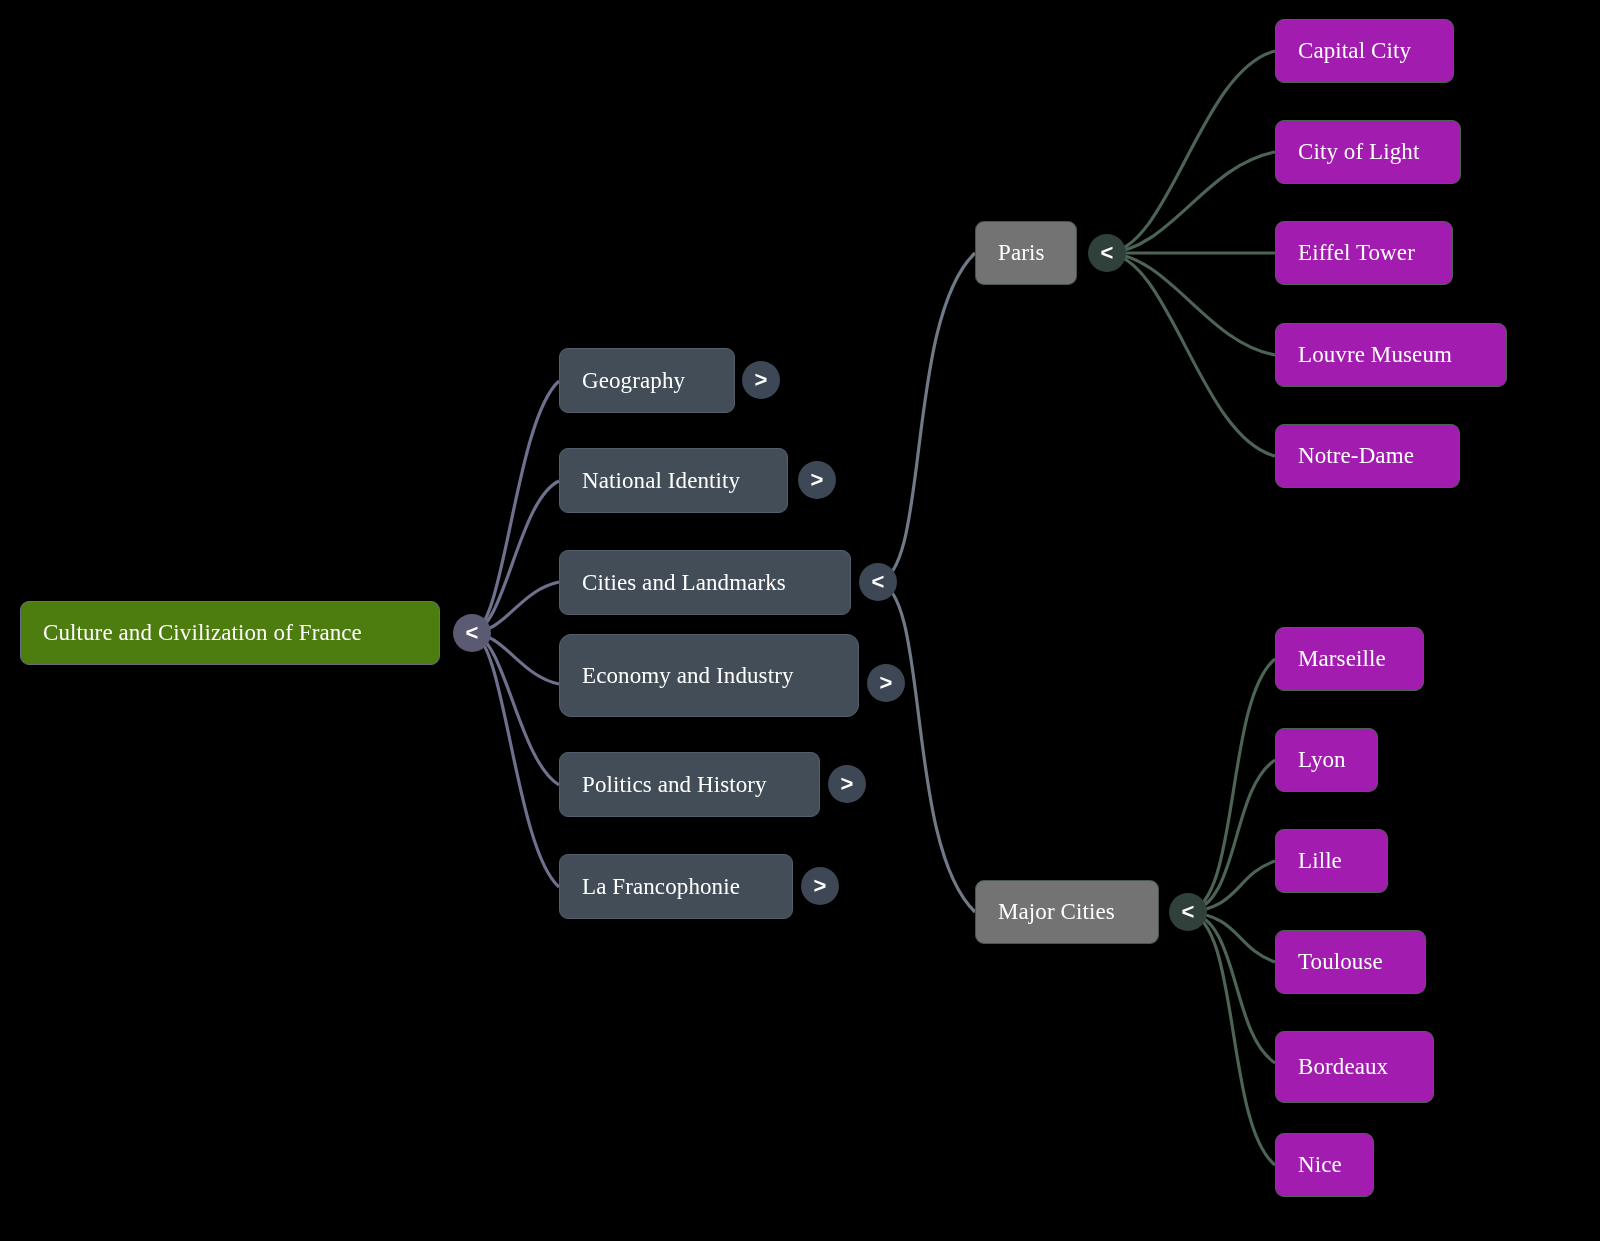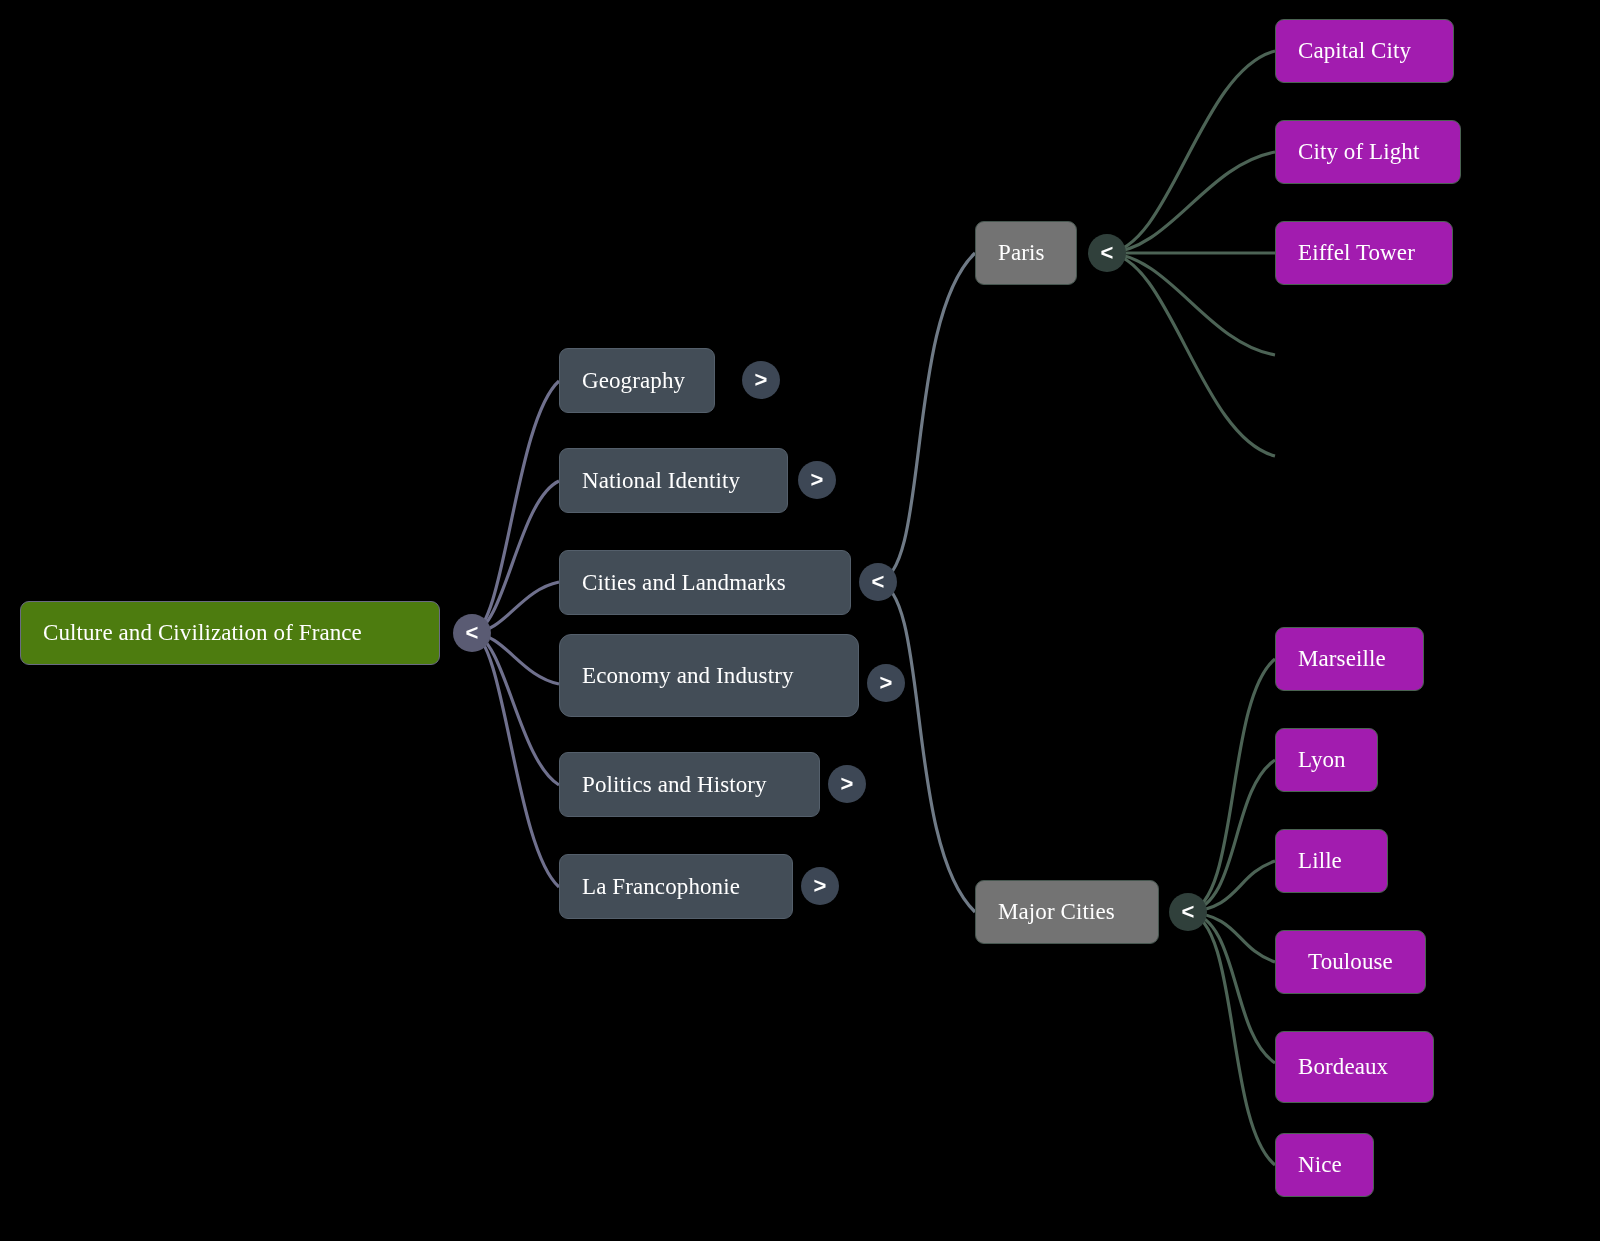"Louvre Museum" div.node { html: none -> <div> <span>Louvre Museum</span> </div> }
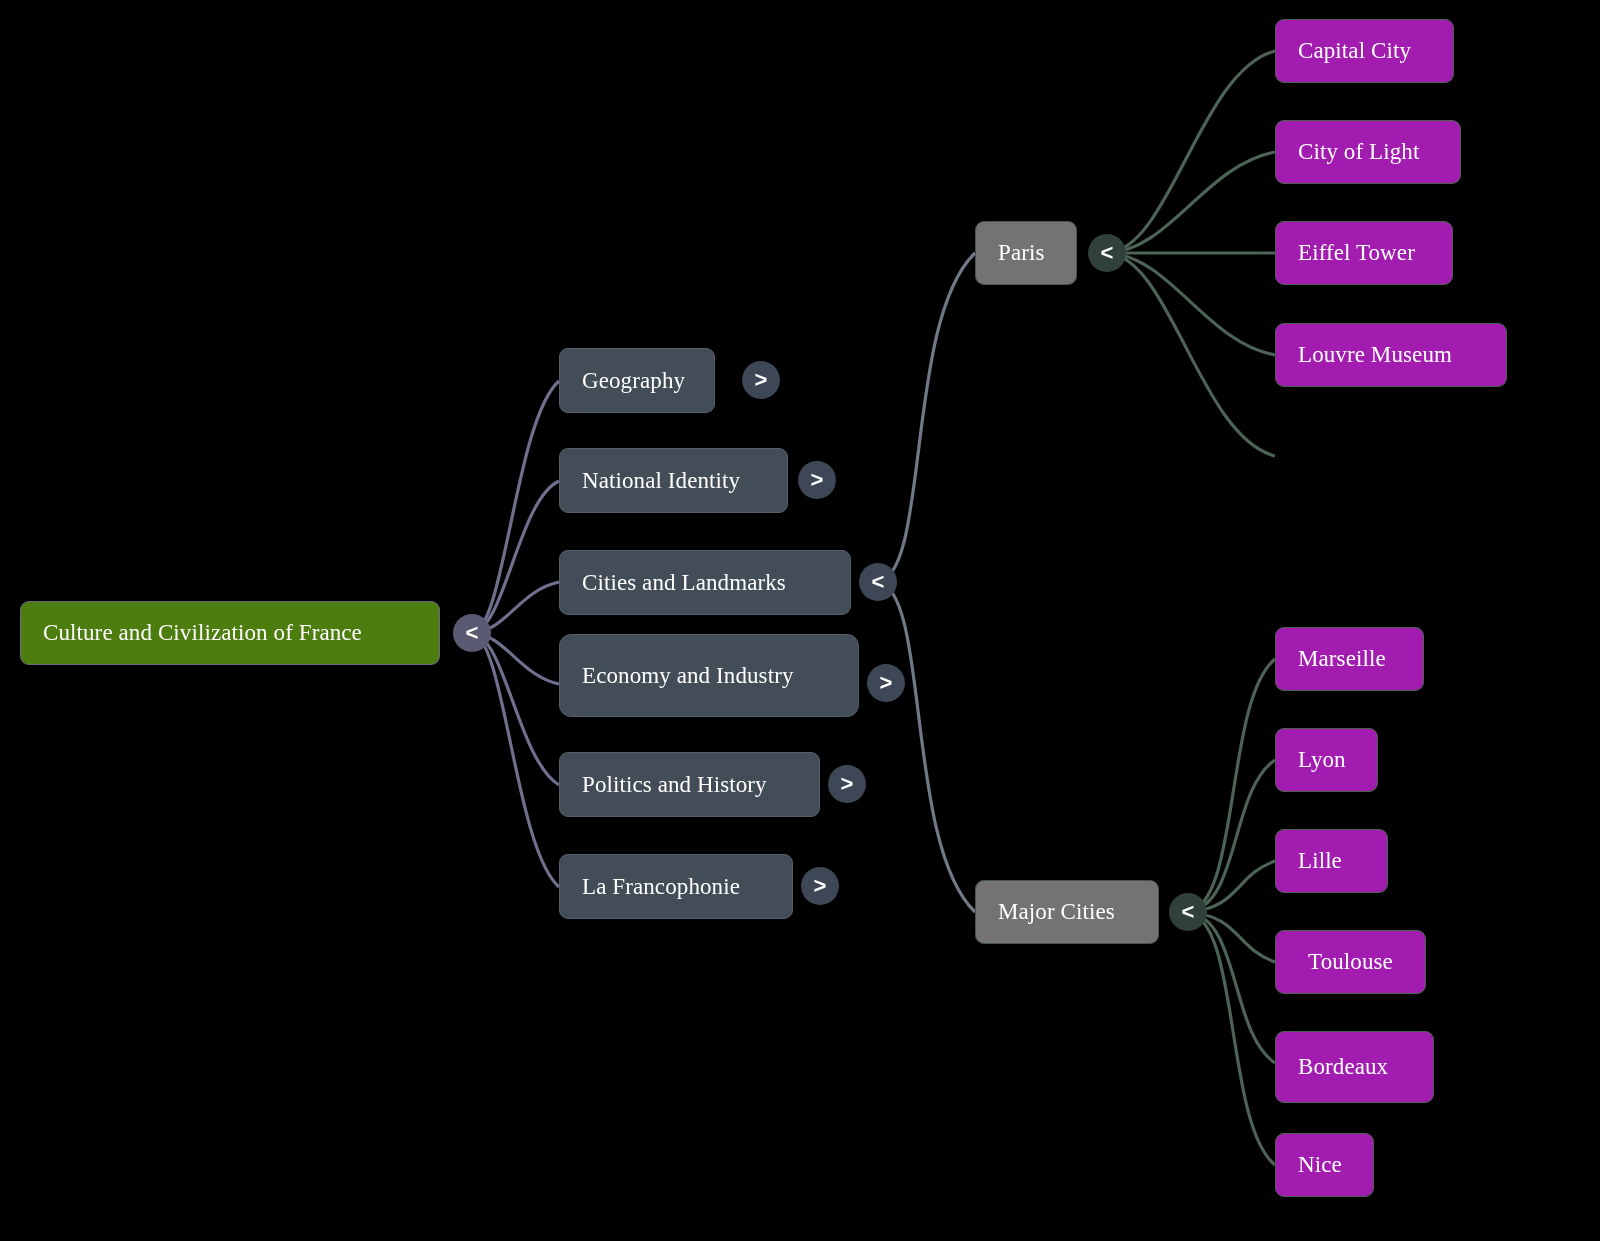"Geography" div.node { width: 156px -> 176px }
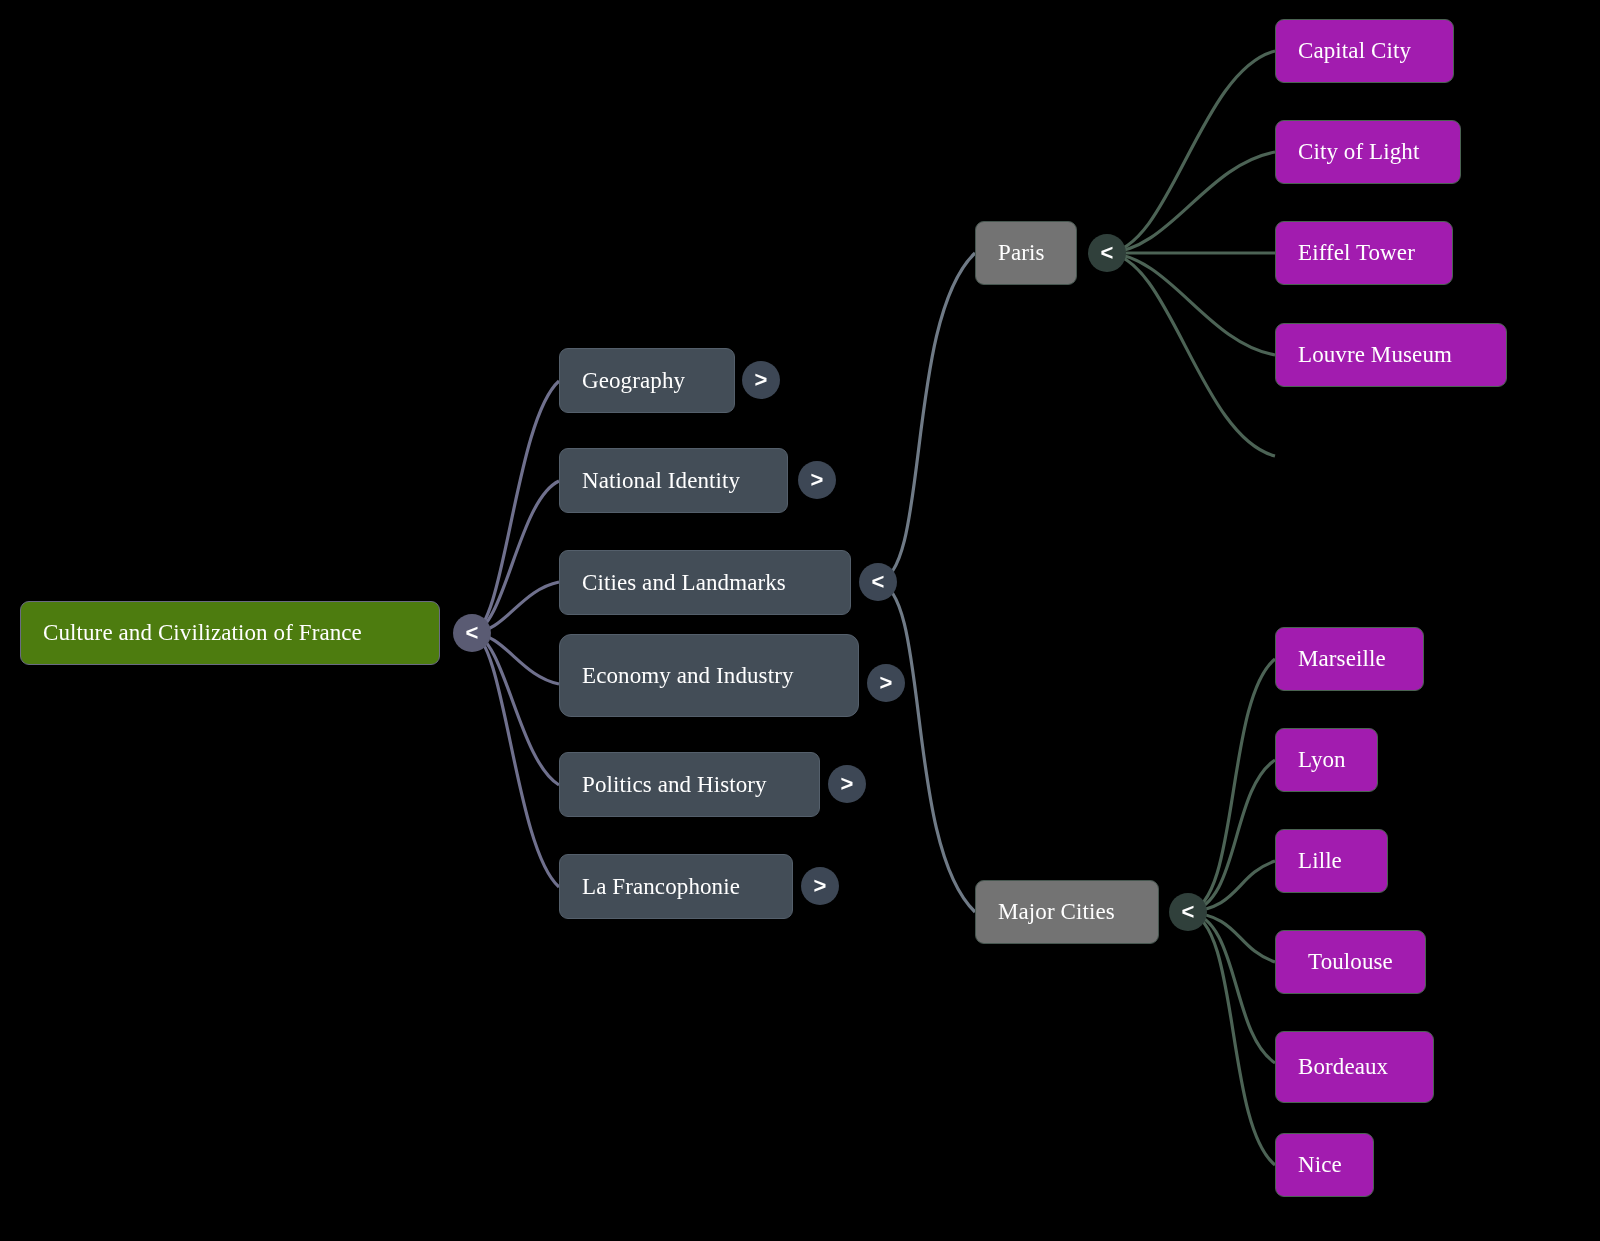"Notre-Dame" div.node { html: none -> <div> <span>Notre-Dame</span> </div> }
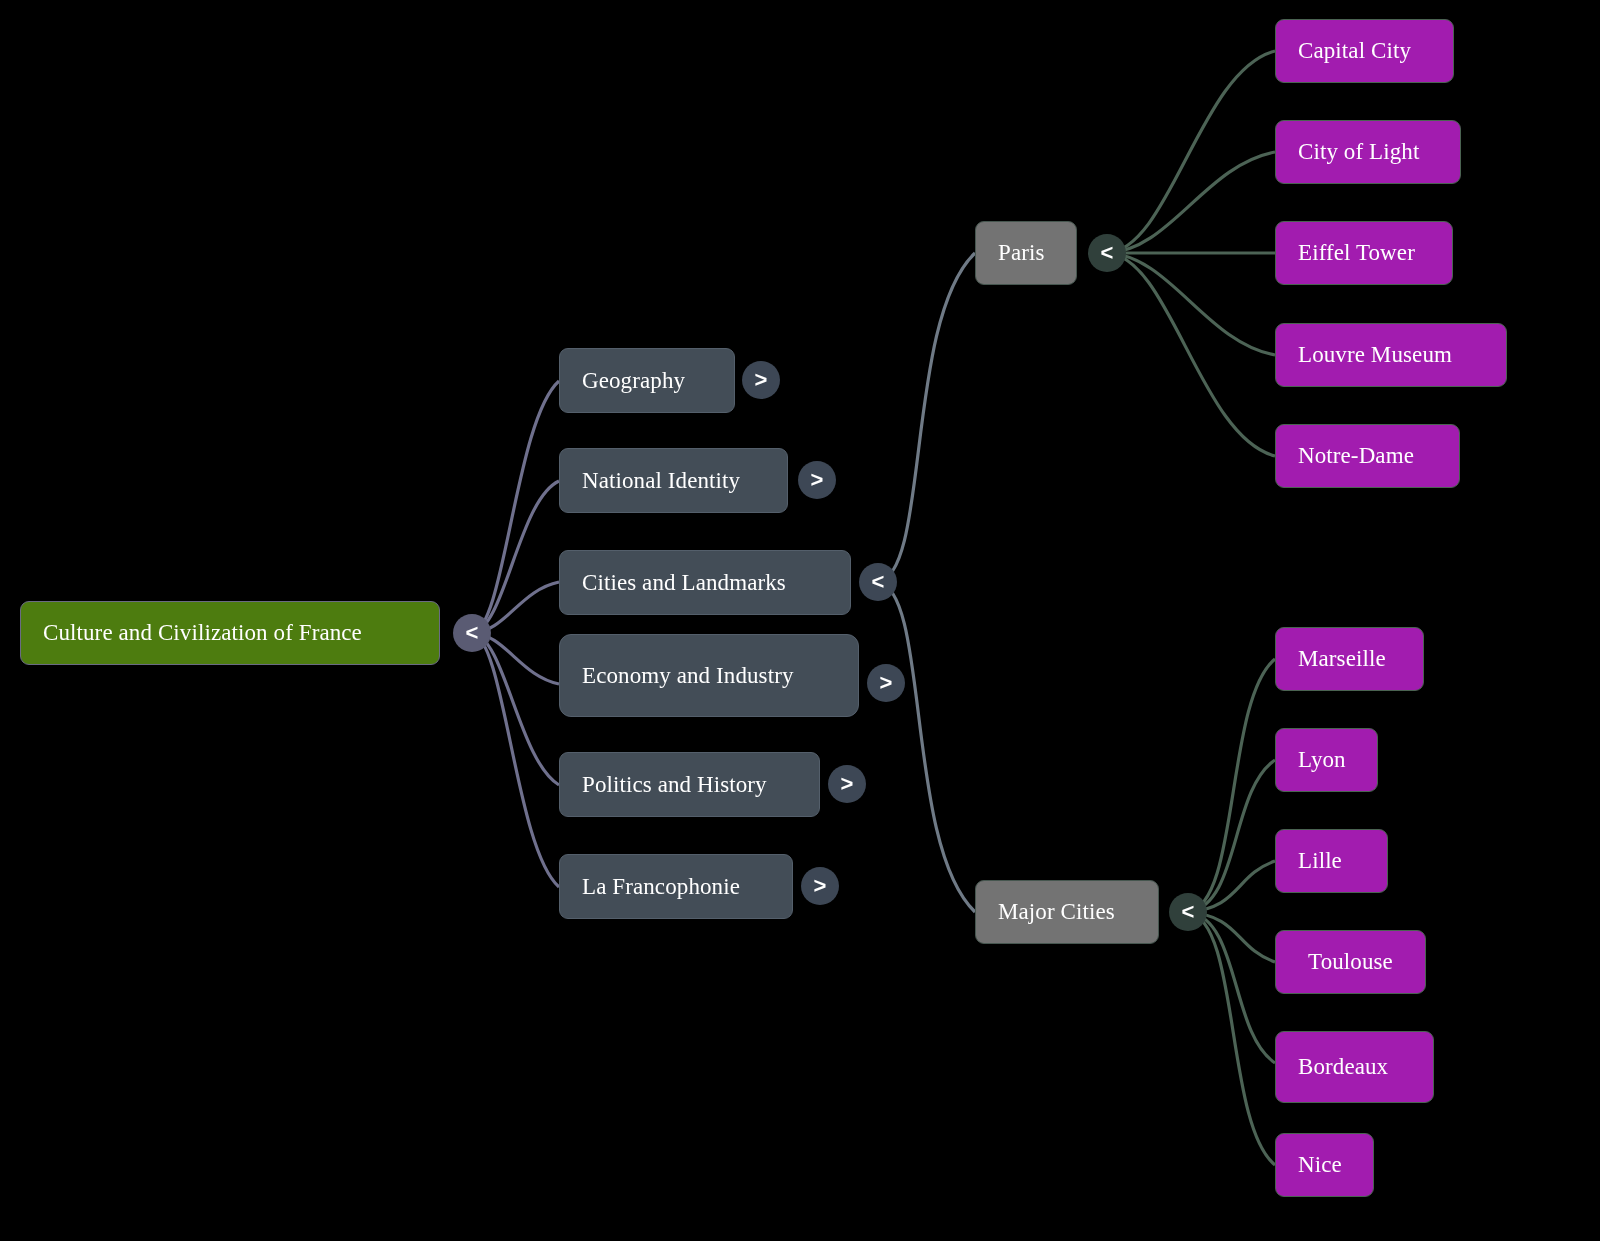"Toulouse" div.node { justify-content: center -> none }
